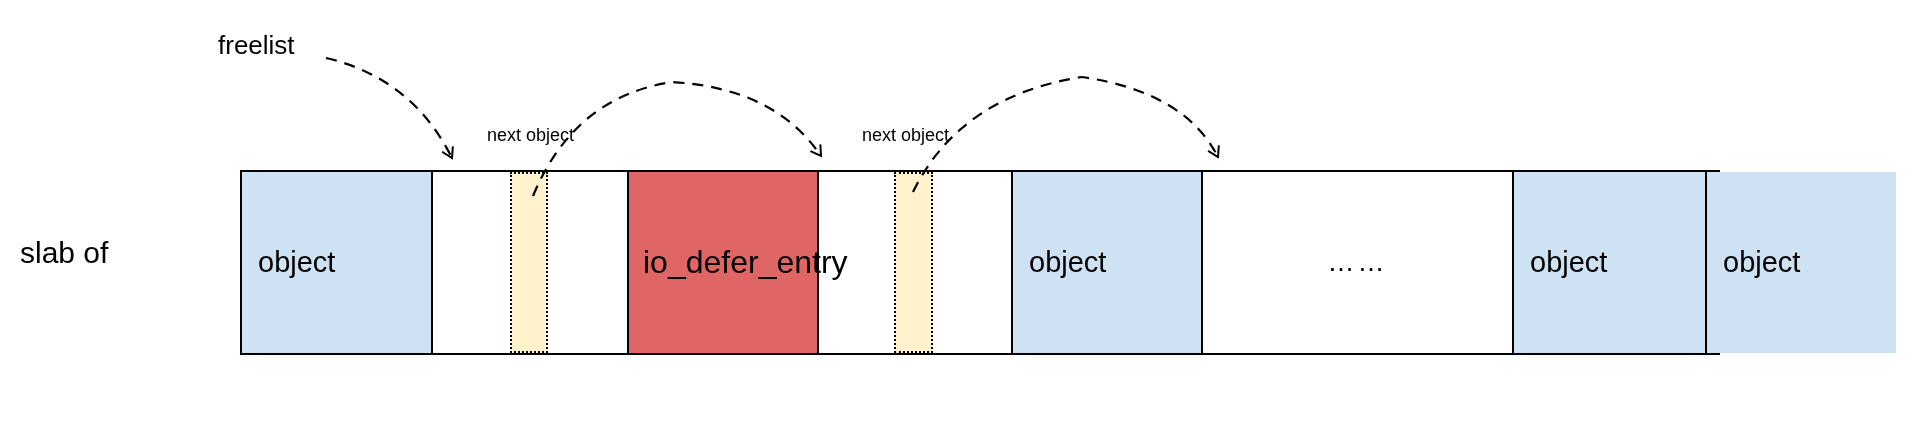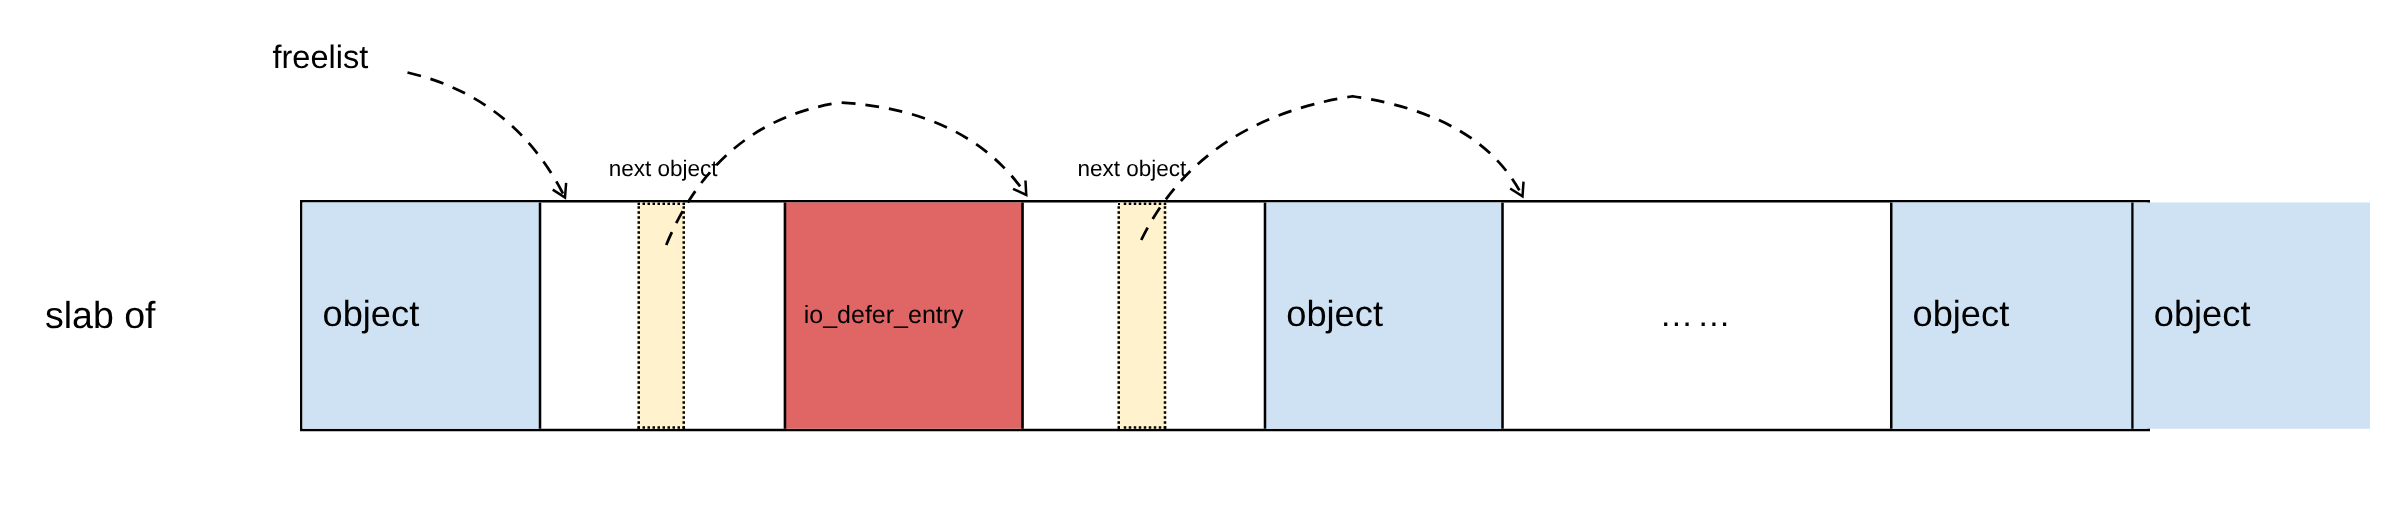"slab of" .slab-label { left: 36px -> 20px }
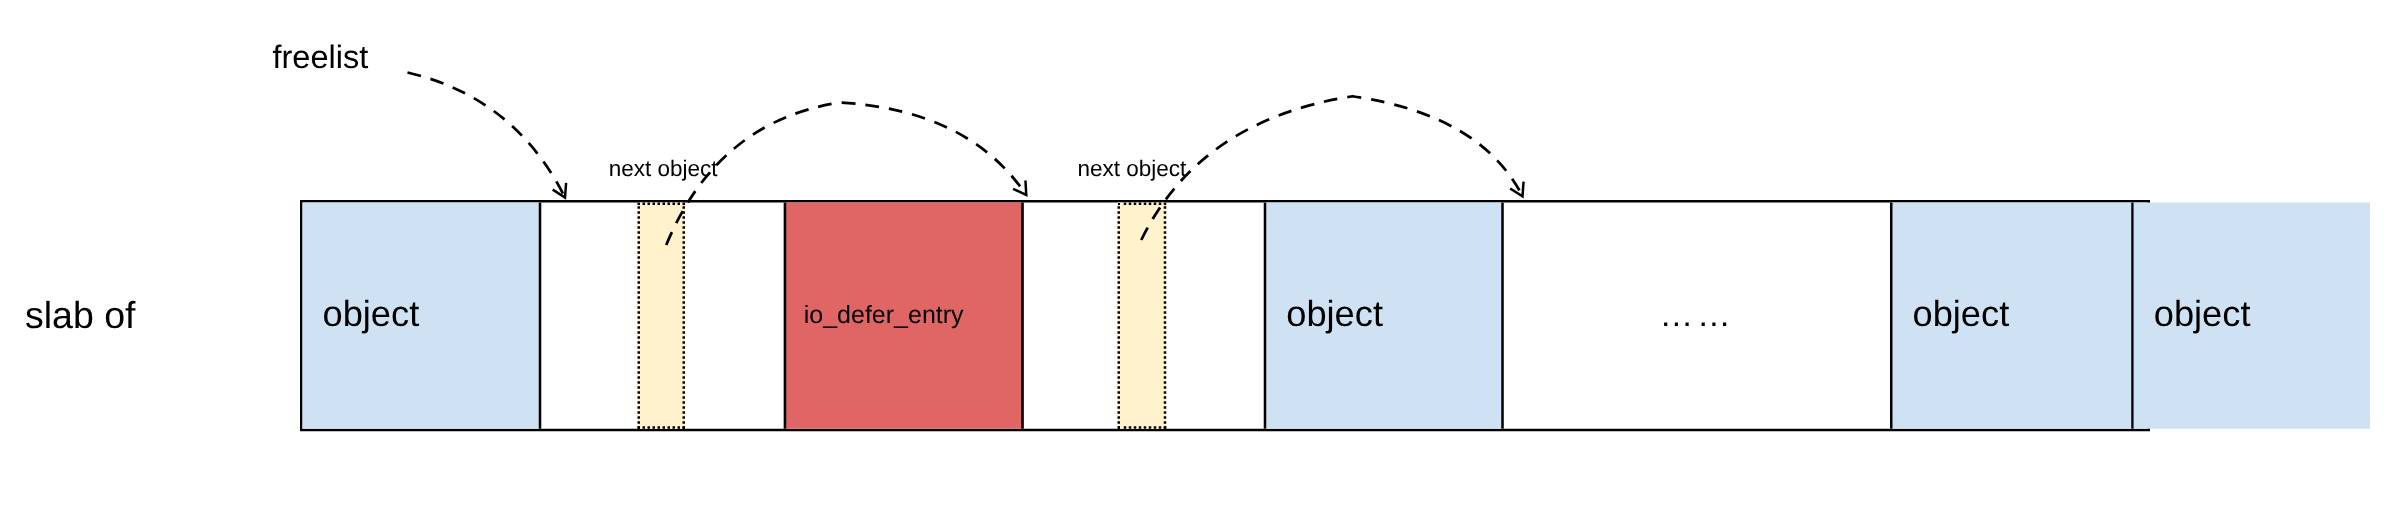"object" .slab { top: 160px -> 170px }
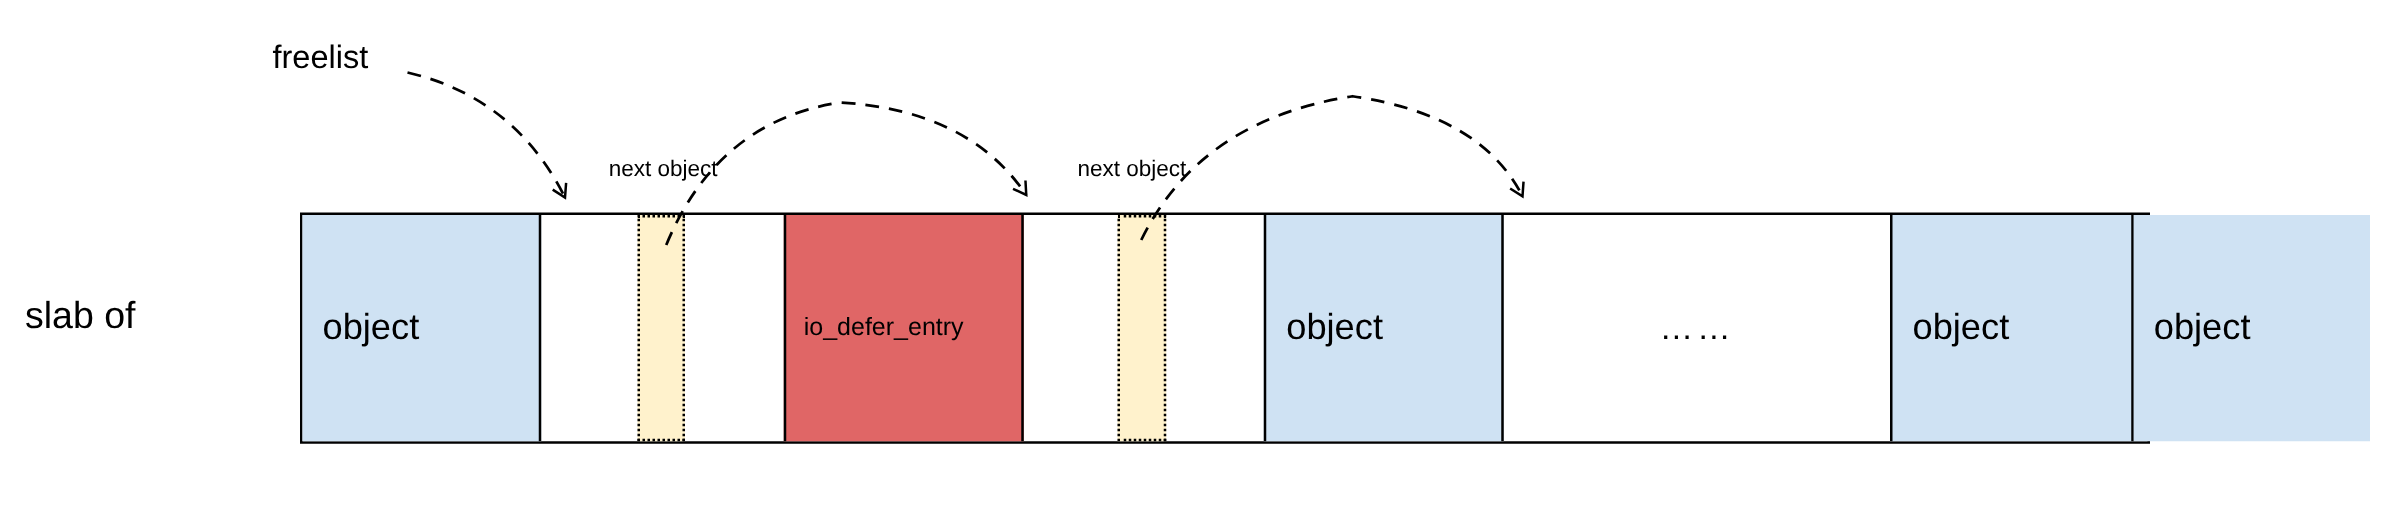"io_defer_entry" .slot.victim { font-size: 20px -> 32px }
